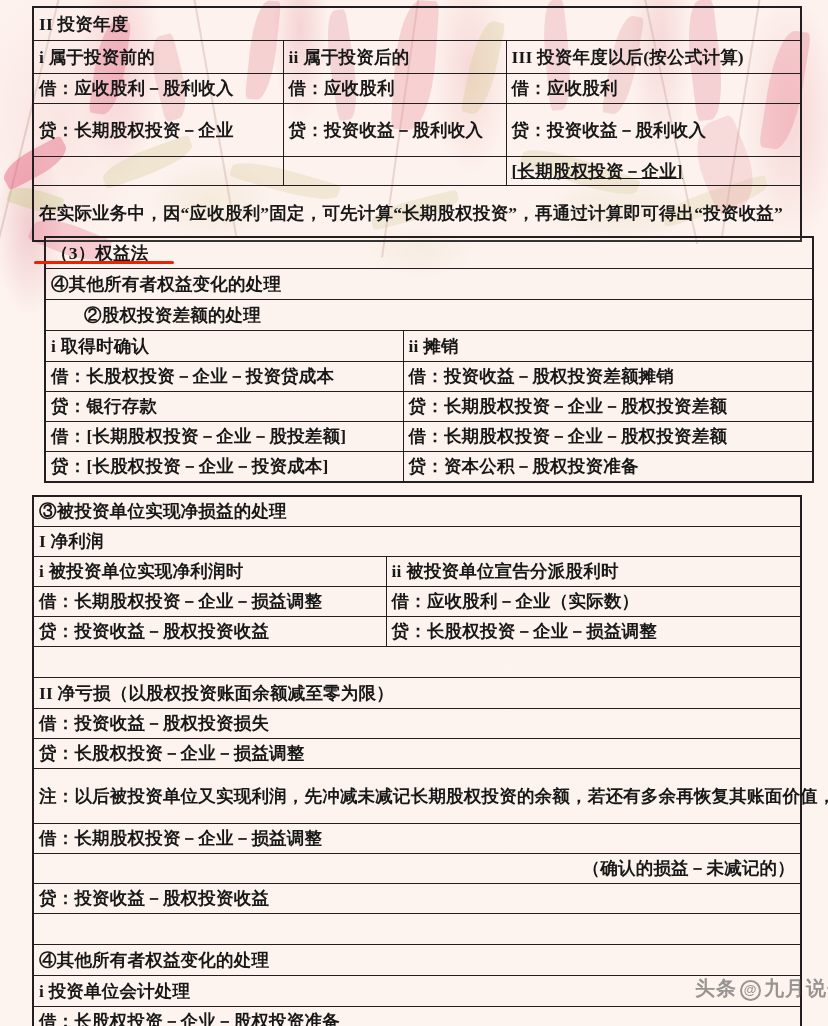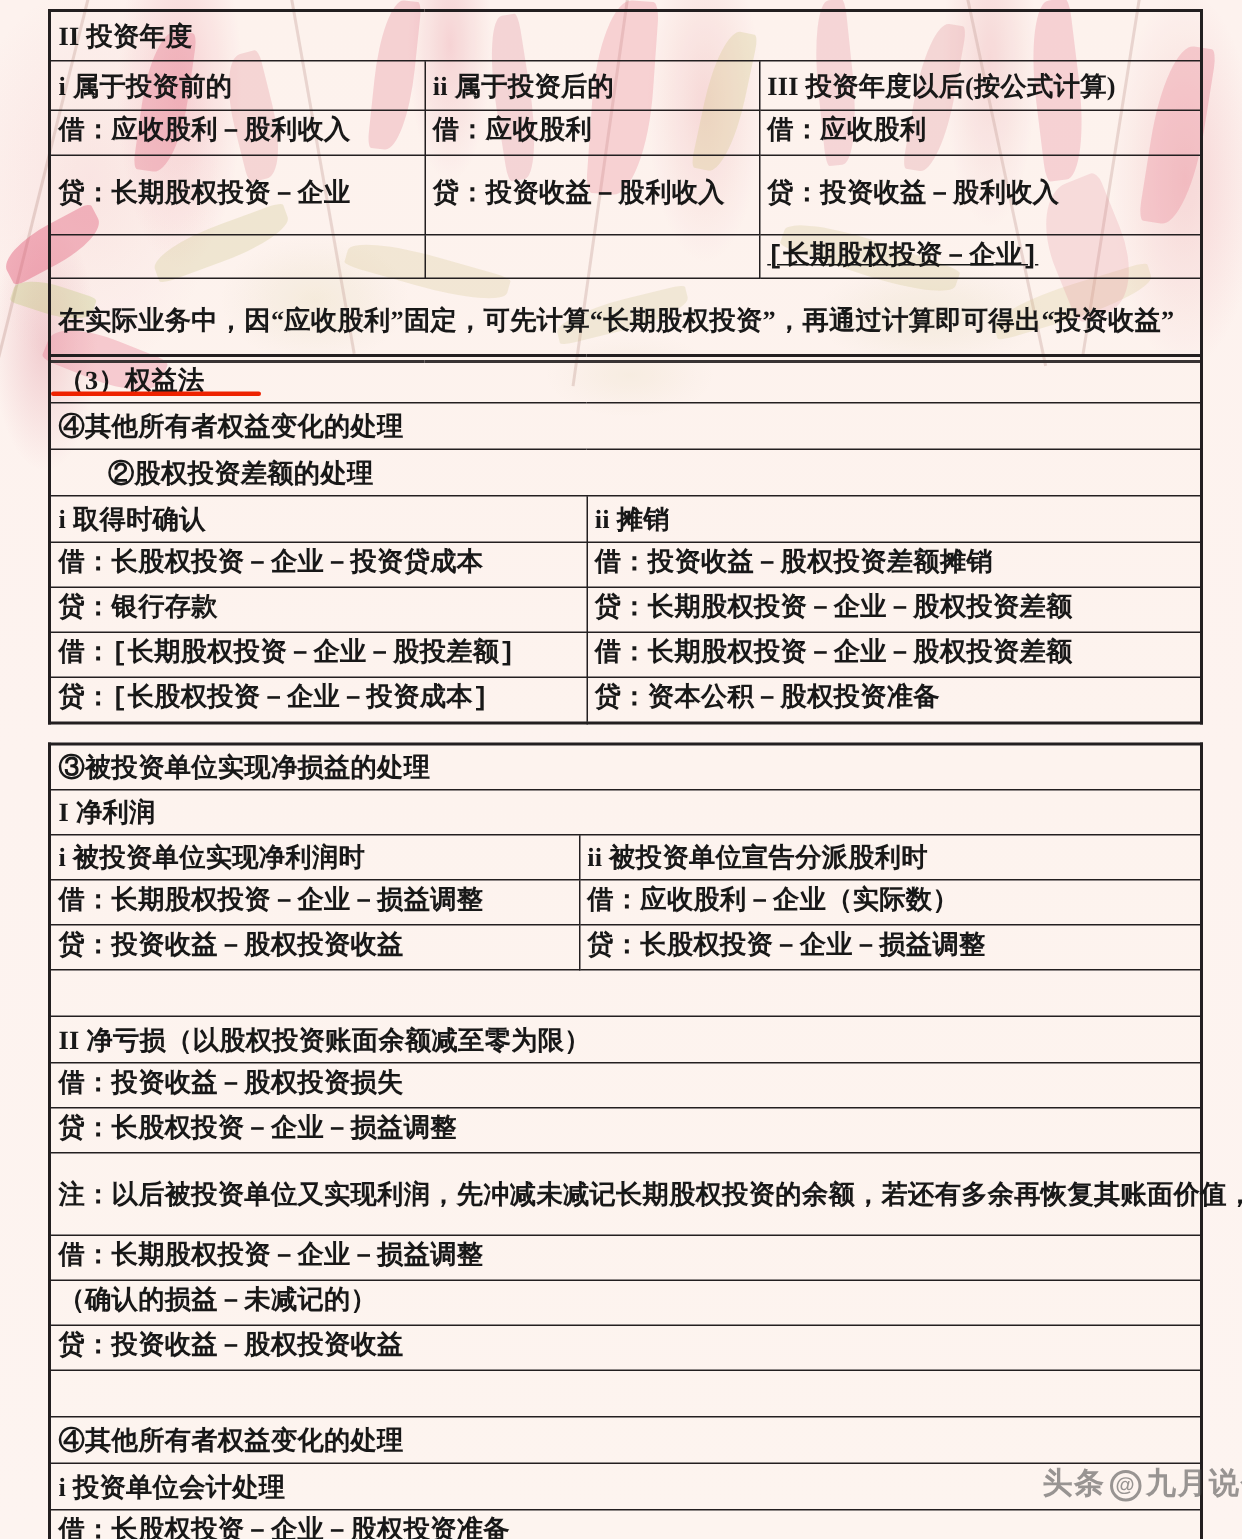"借：应收股利－股利收入" .red { font-family: Liberation Mono, monospace -> none }
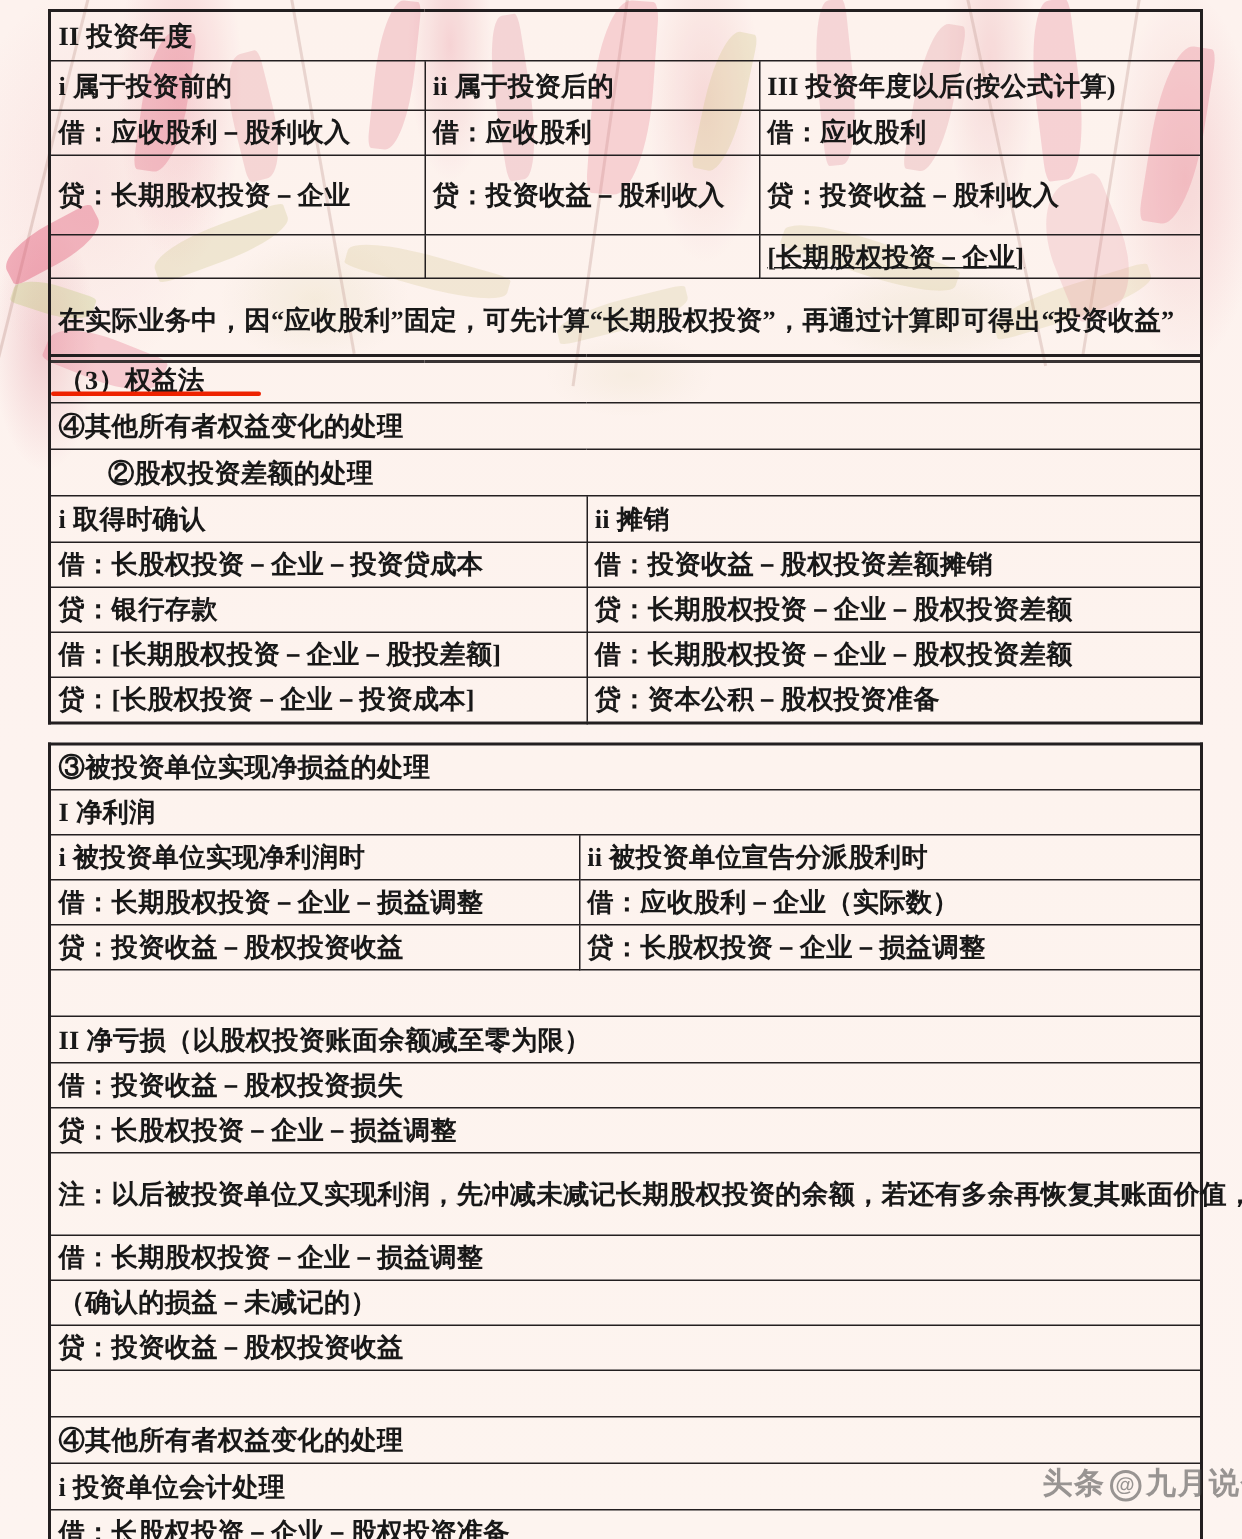"（3）权益法" table.tbl { left: 32px -> 44px }
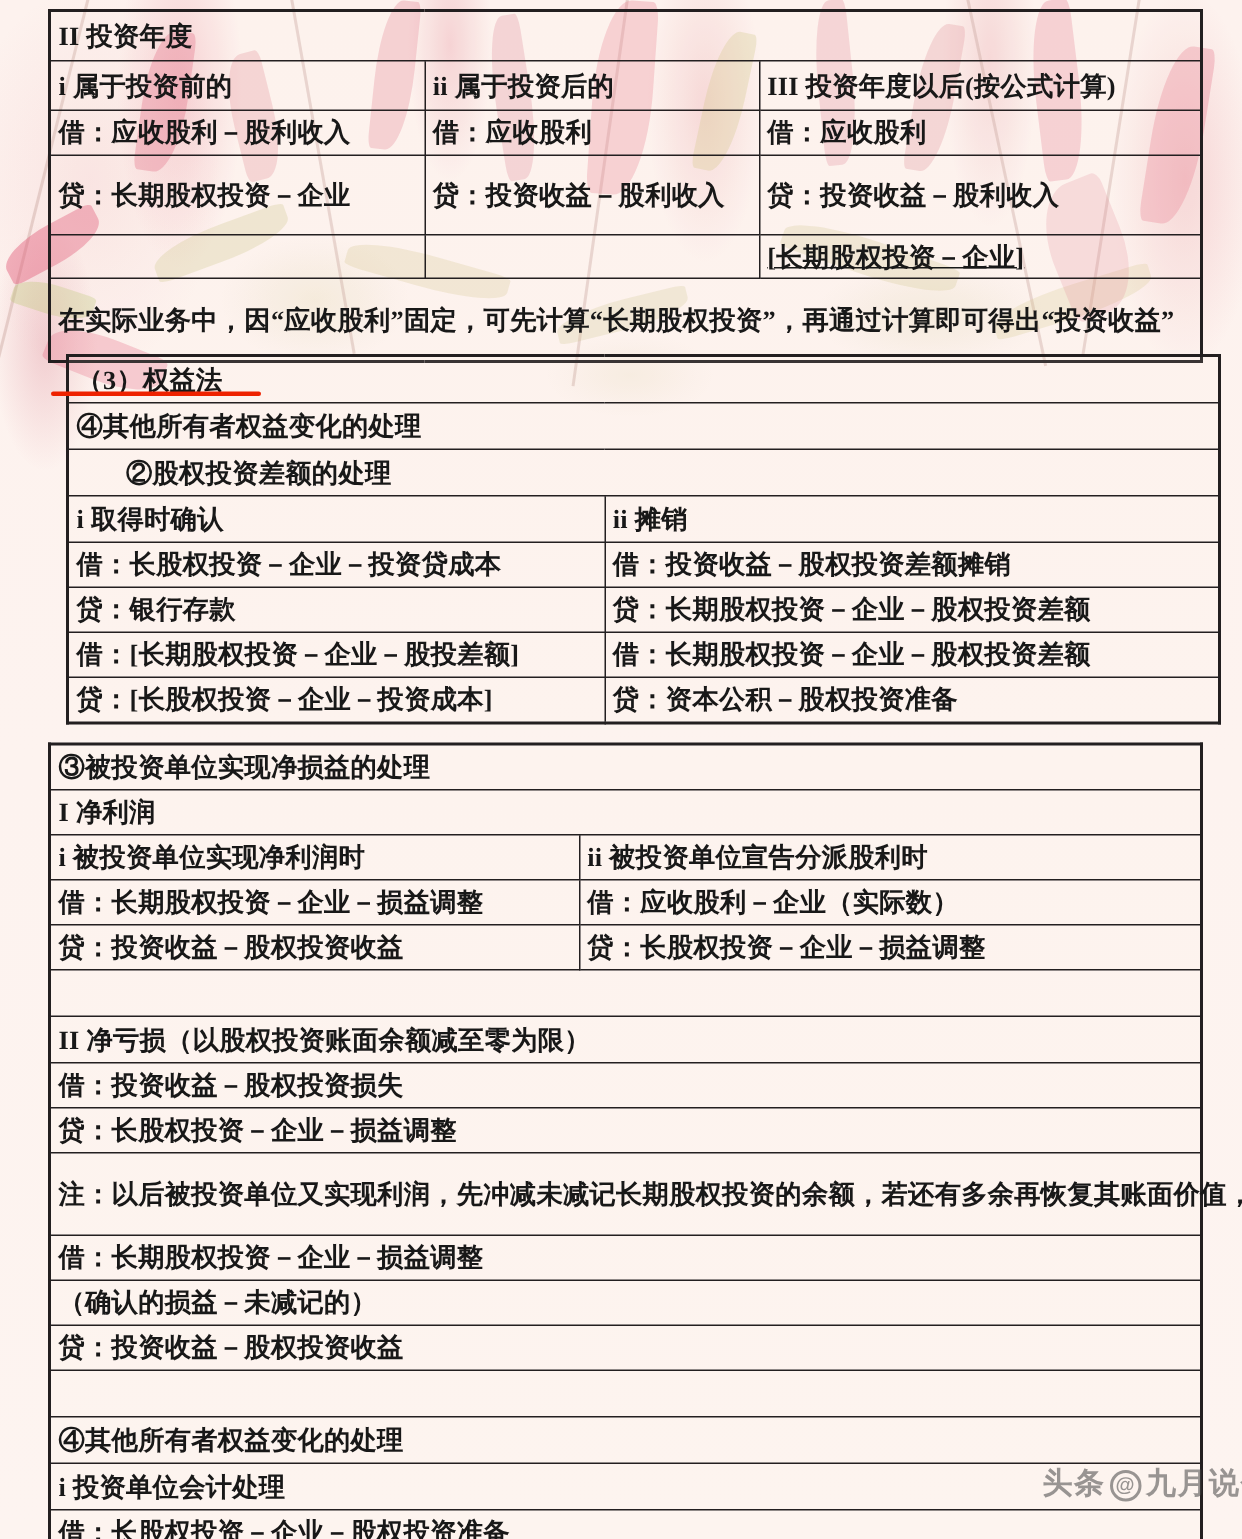"（确认的损益－未减记的）" td.red { text-align: none -> right }
